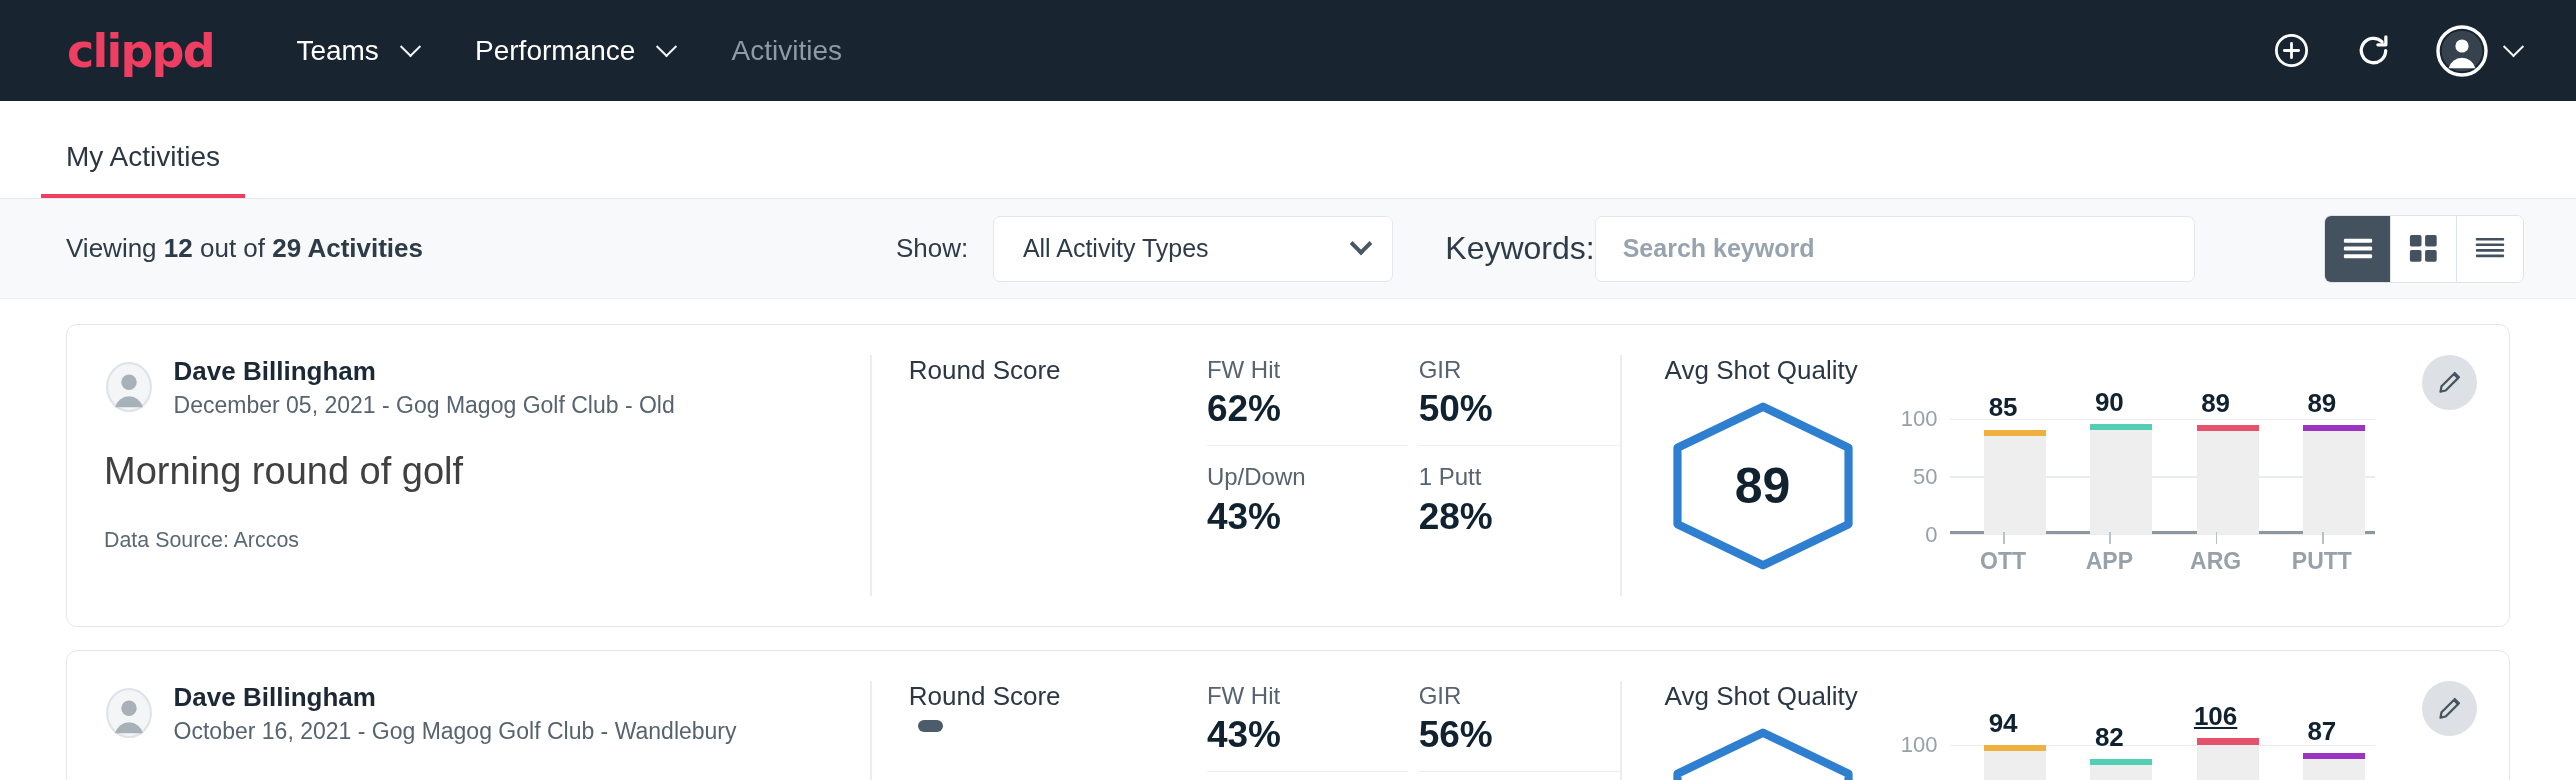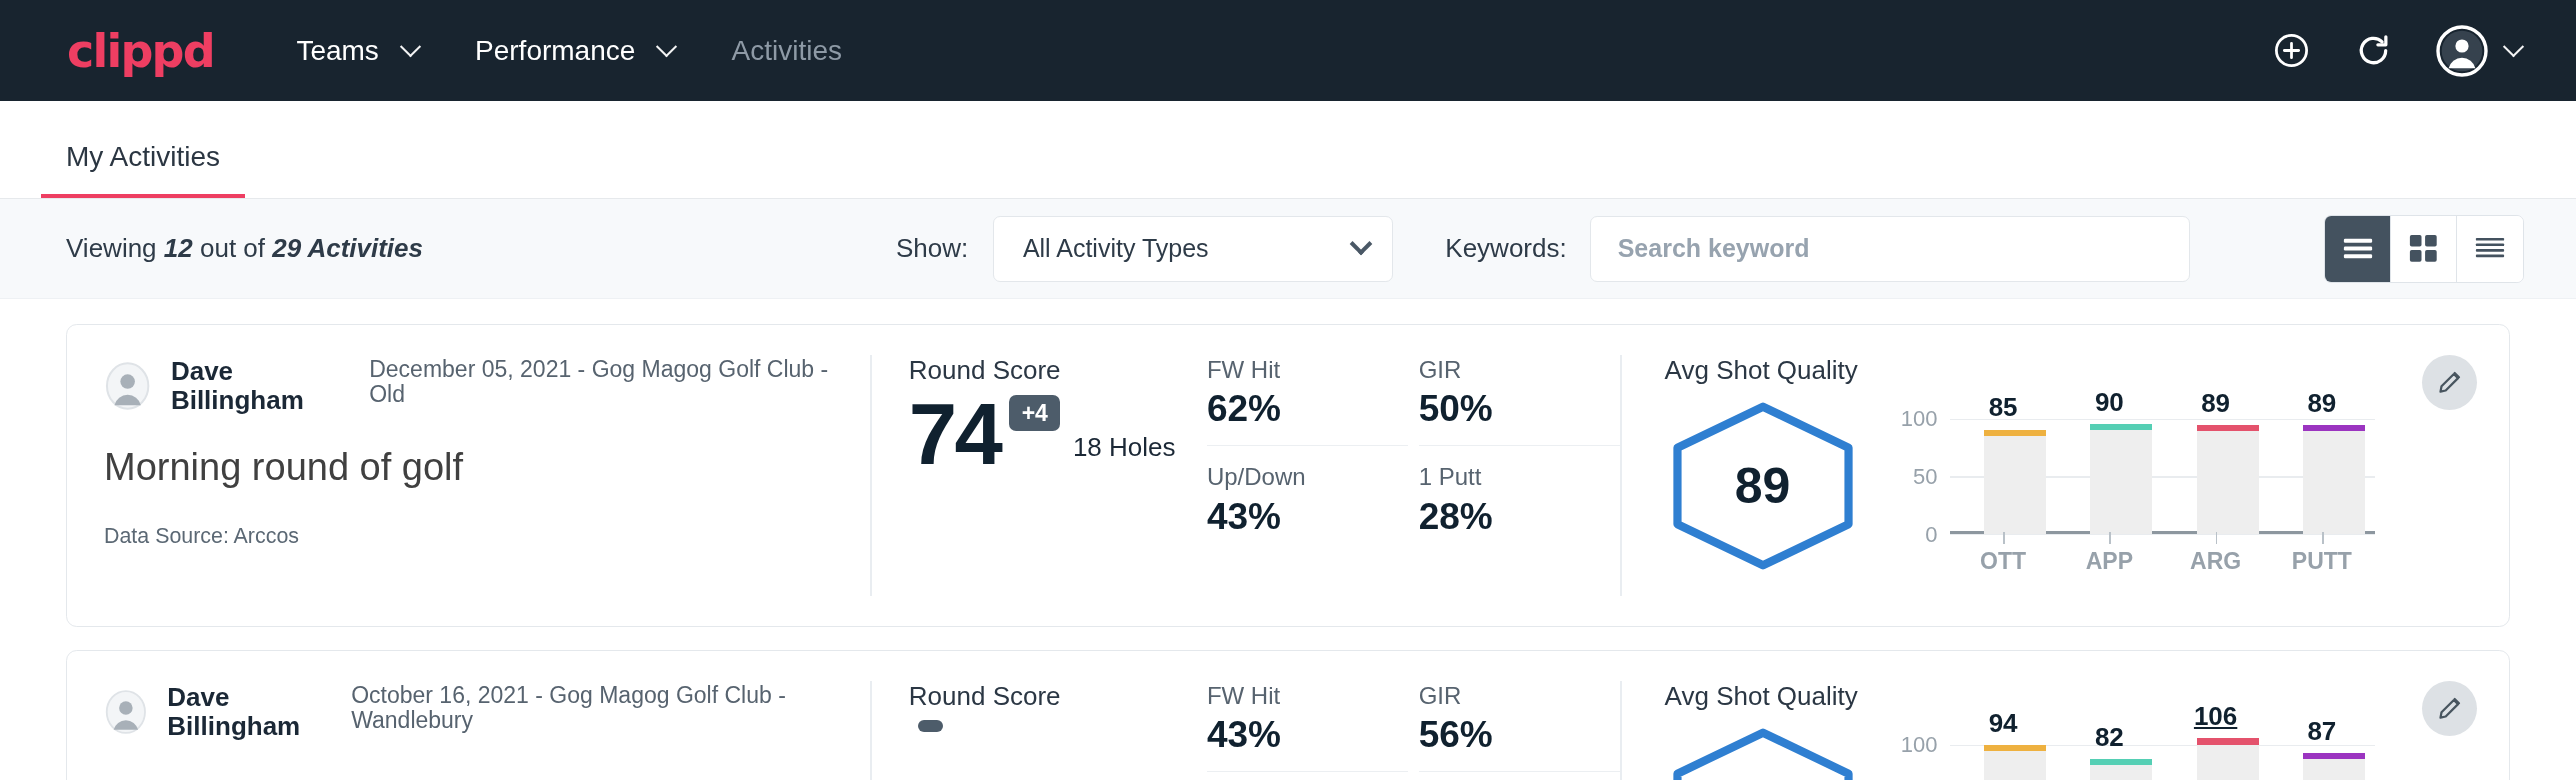"12" .viewing b { font-style: italic -> none }
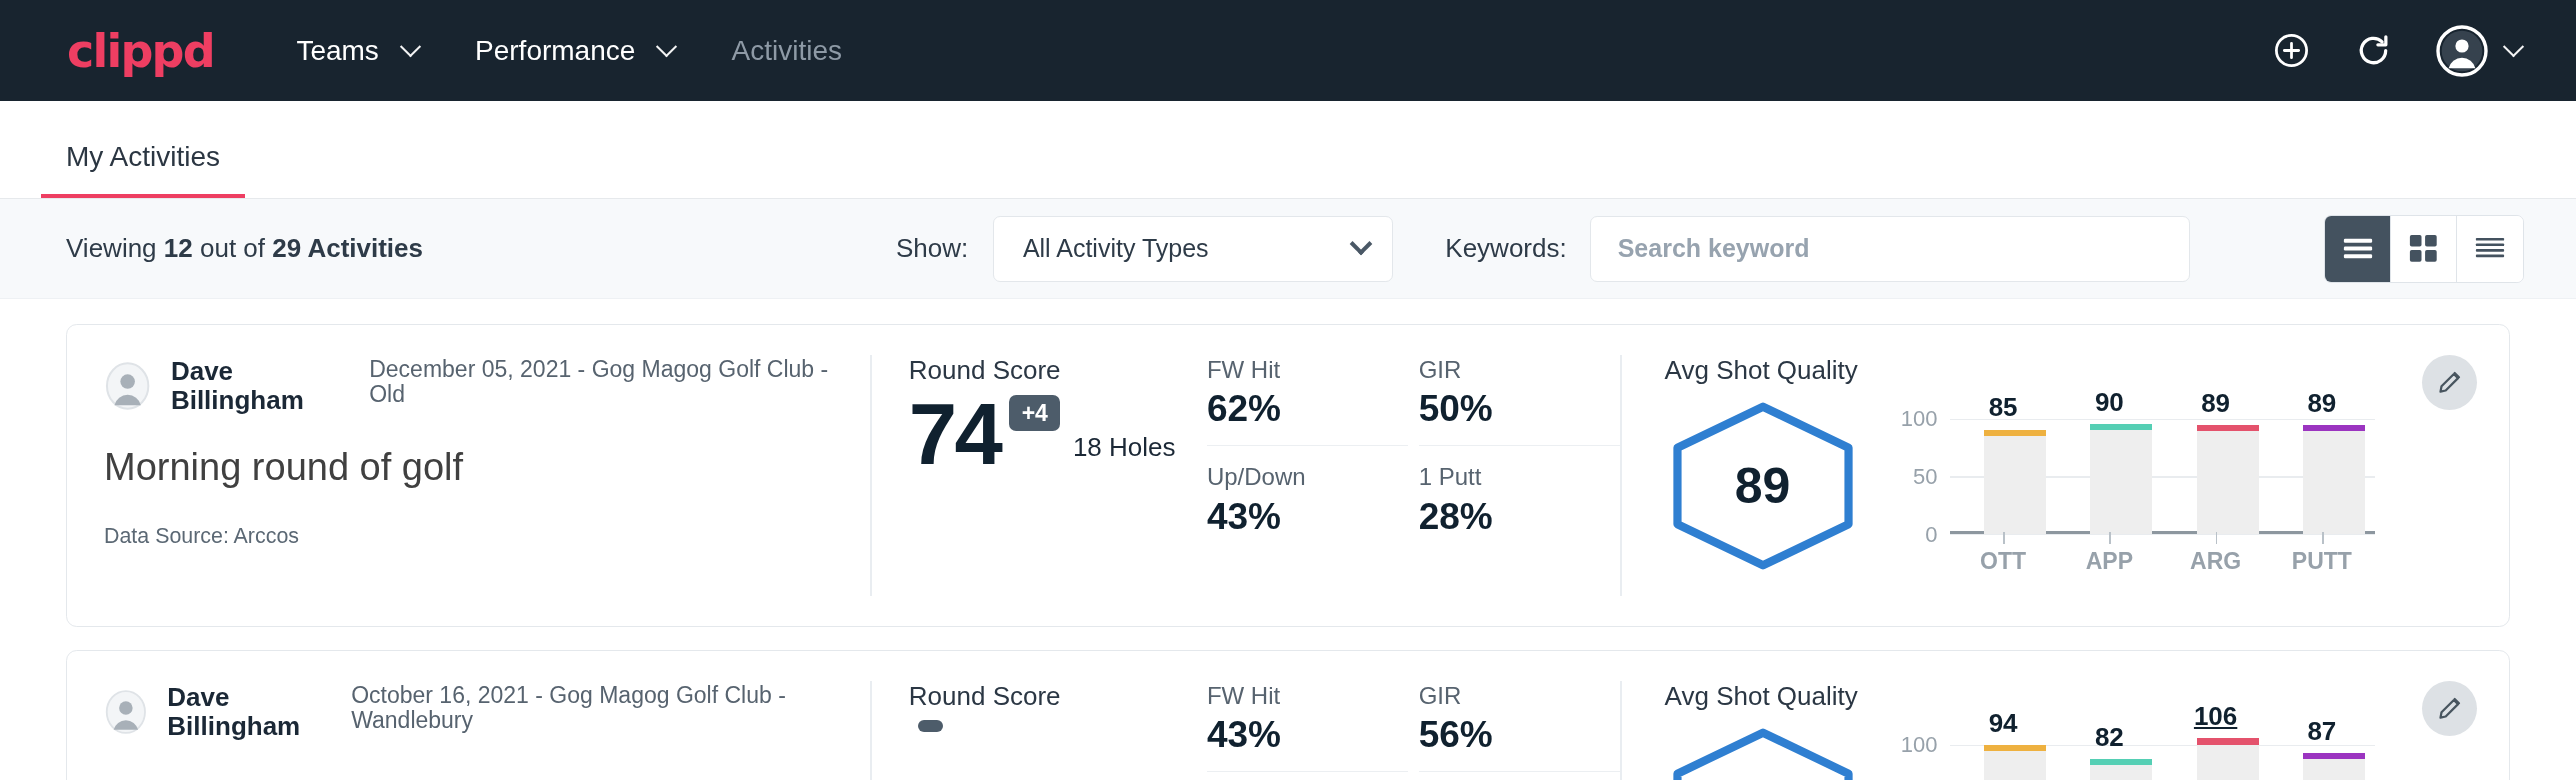"Keywords:" .kw-label { font-size: 26px -> 32px; margin-right: 23px -> none }
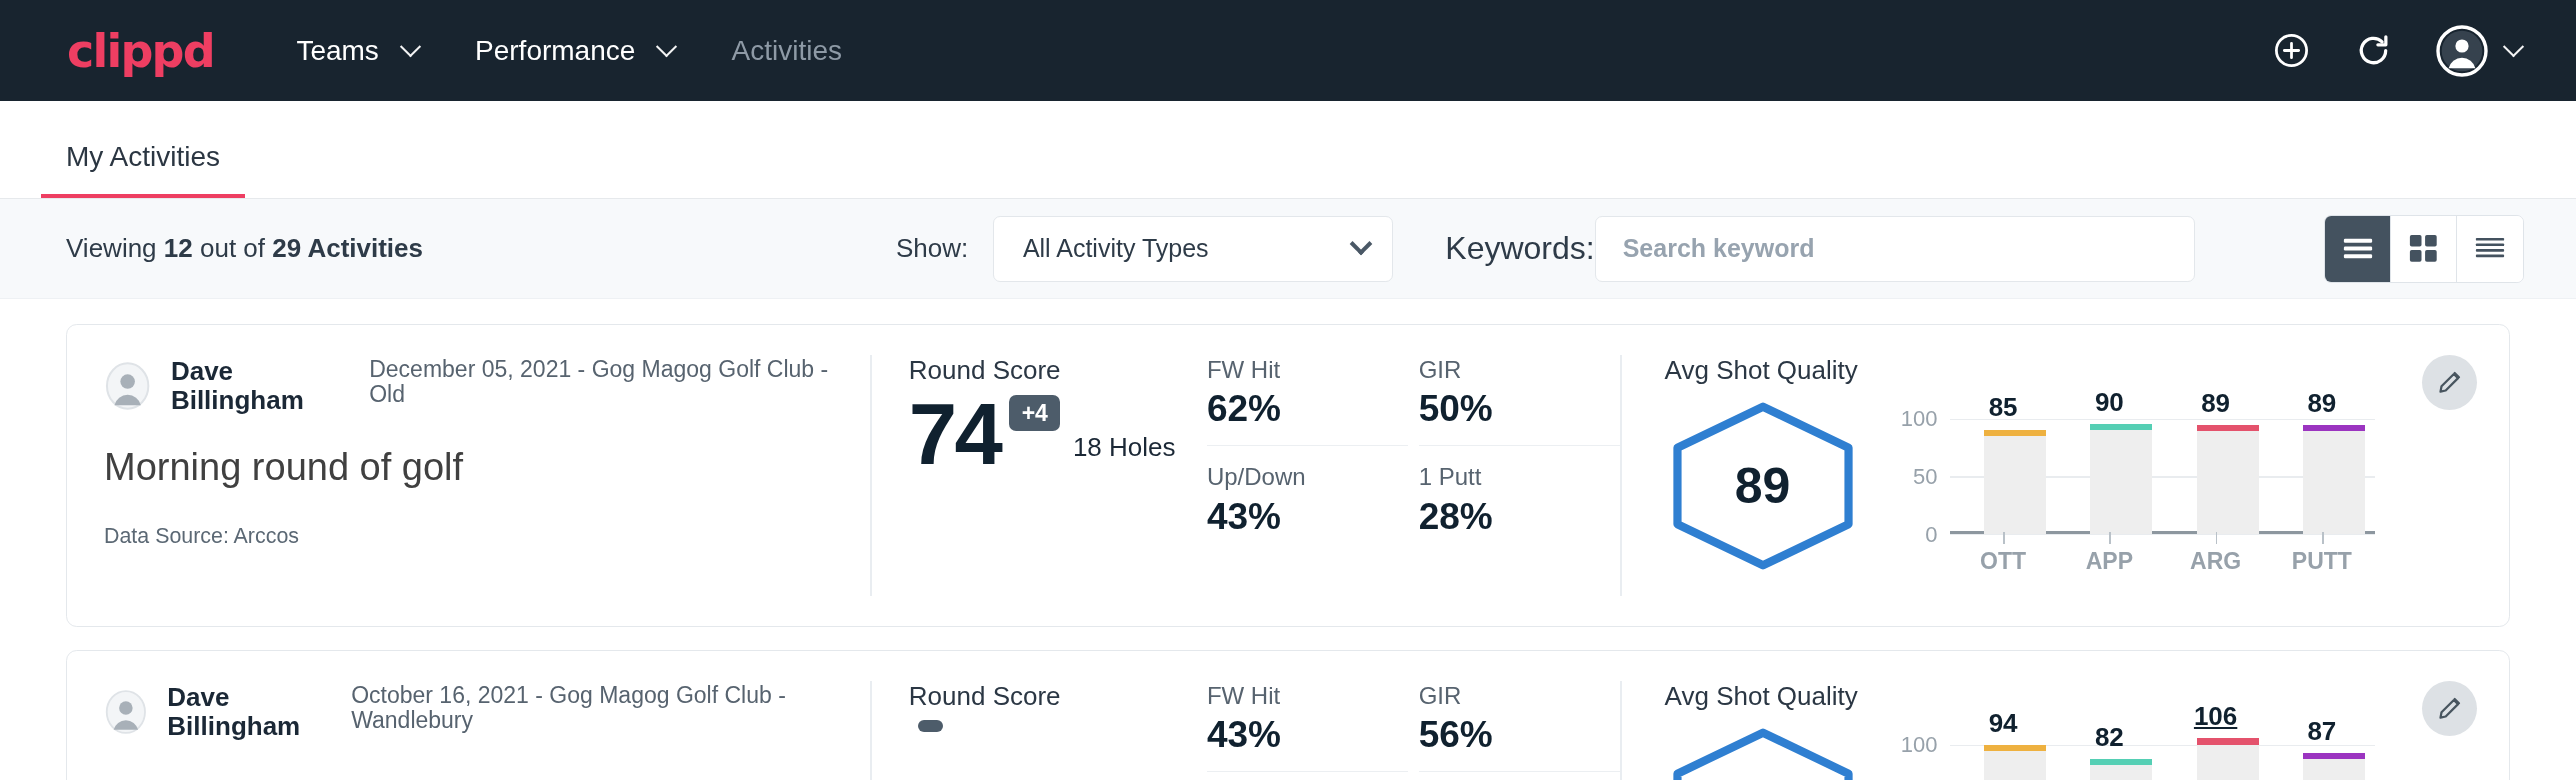"Dave Billingham" .person-texts { flex-direction: row -> column }
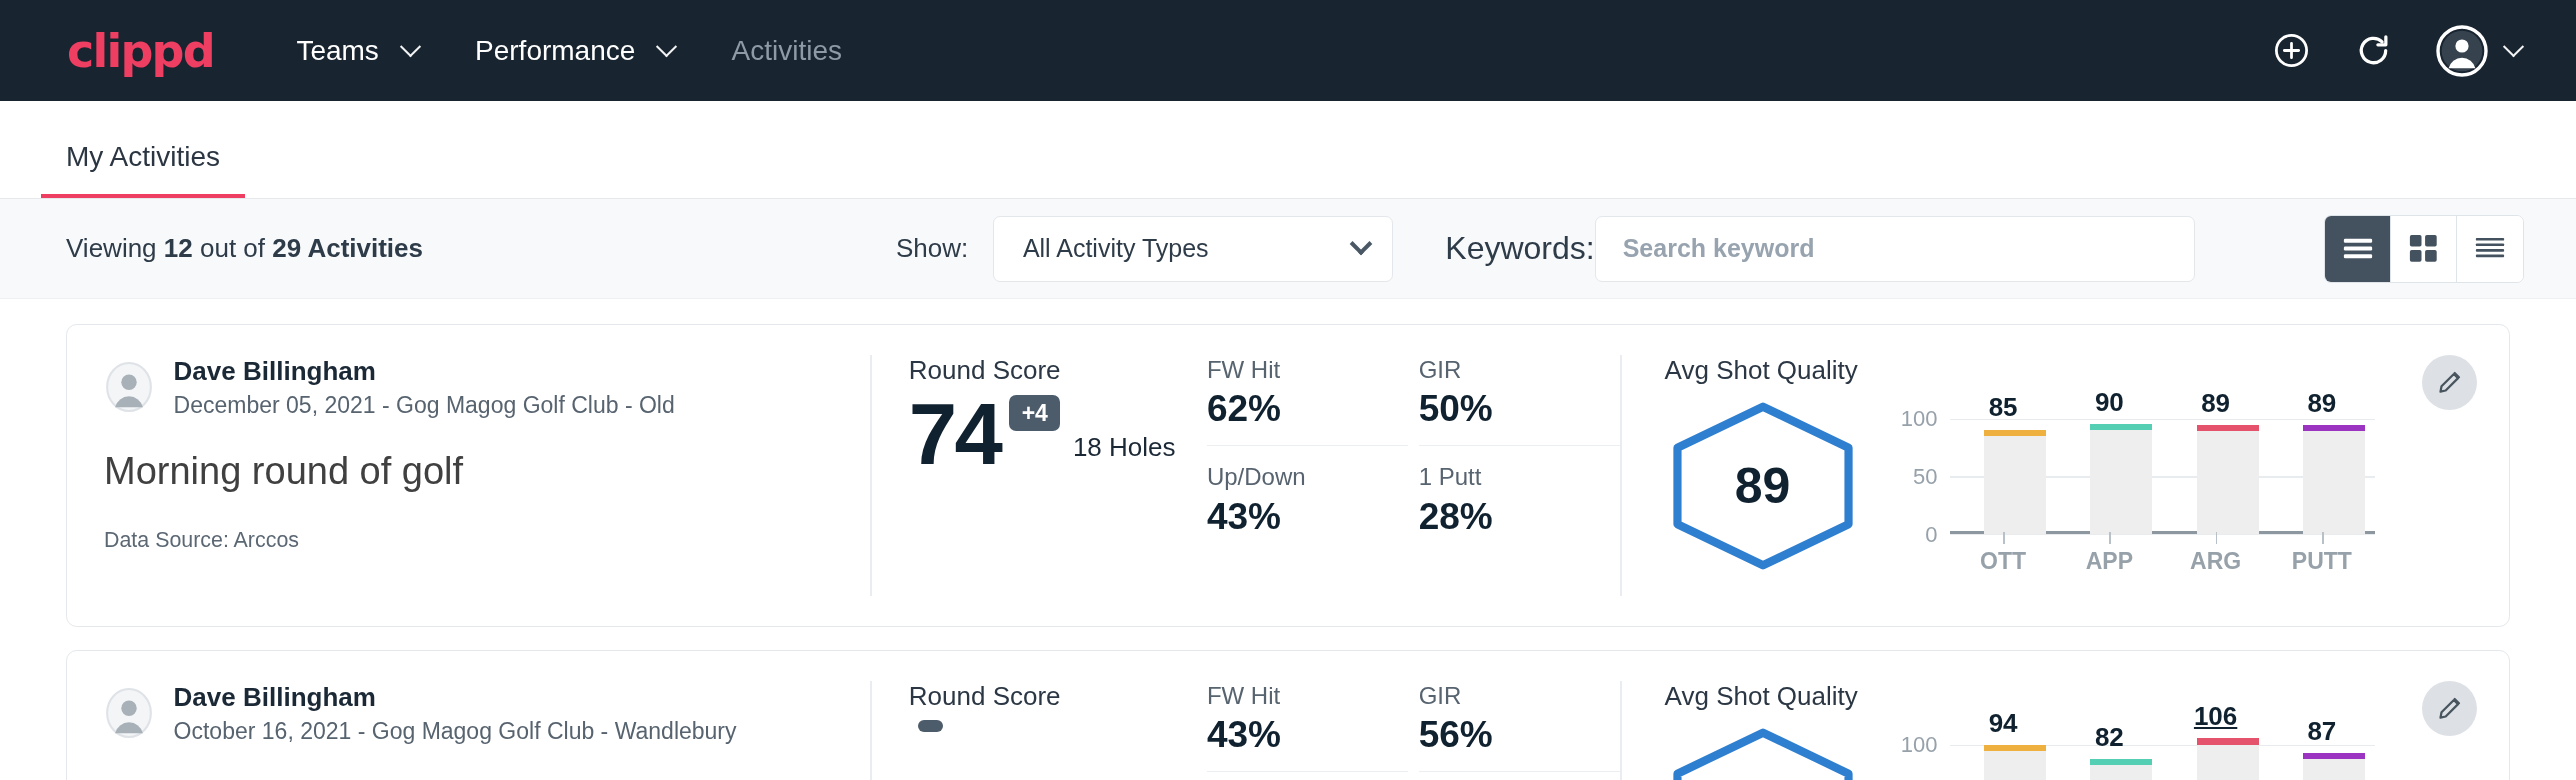"74" div.score-row { html: <div> <div>74</div> <div>+4</div> <div>18 Holes</div> </div> -> none }
